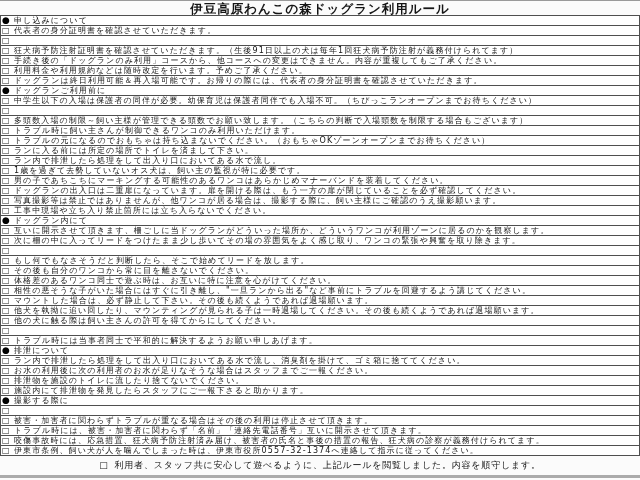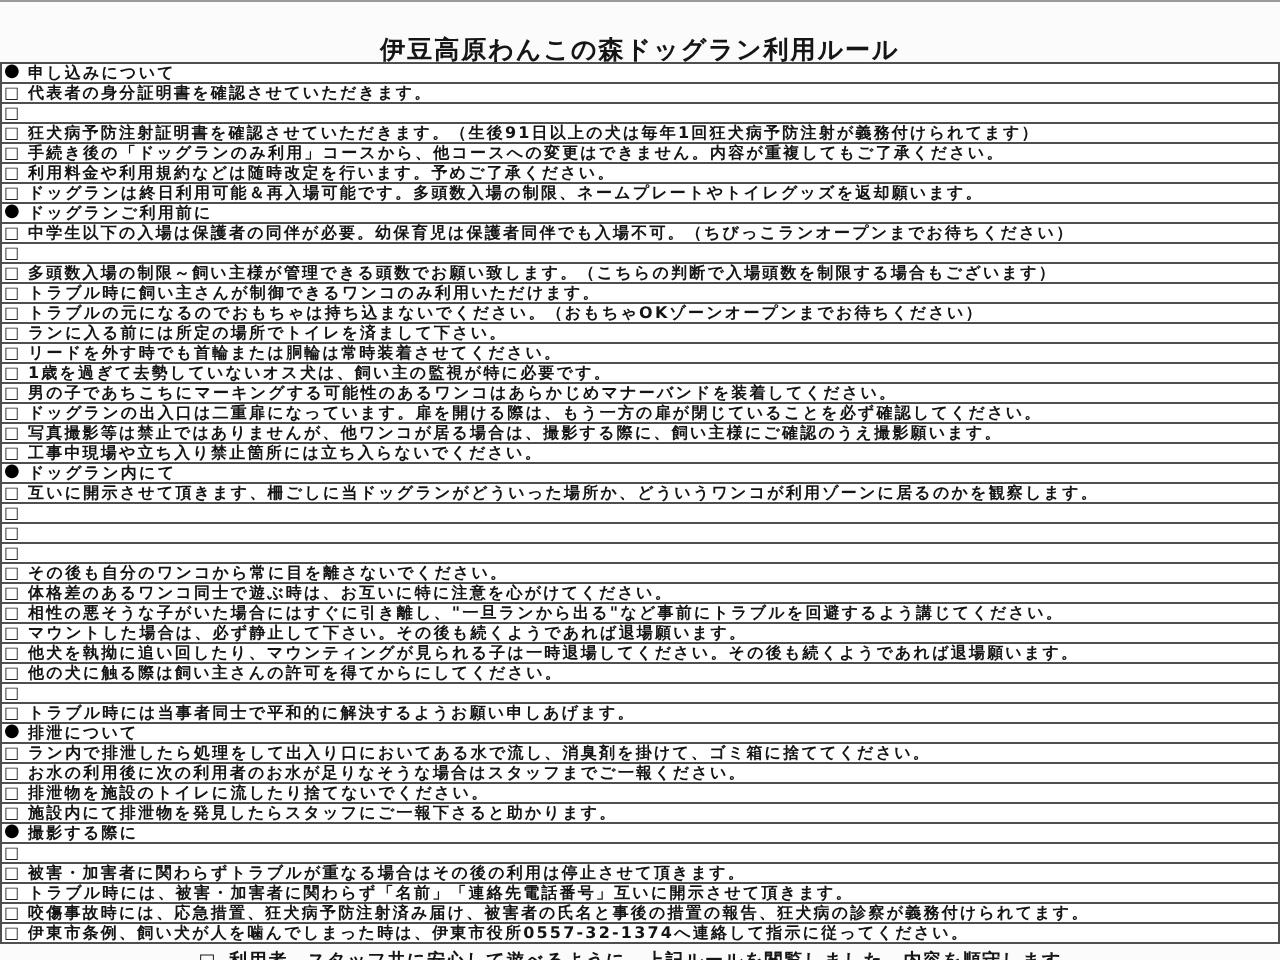"伊豆高原わんこの森ドッグラン利用ルール" .title { margin-top: 16px -> none }
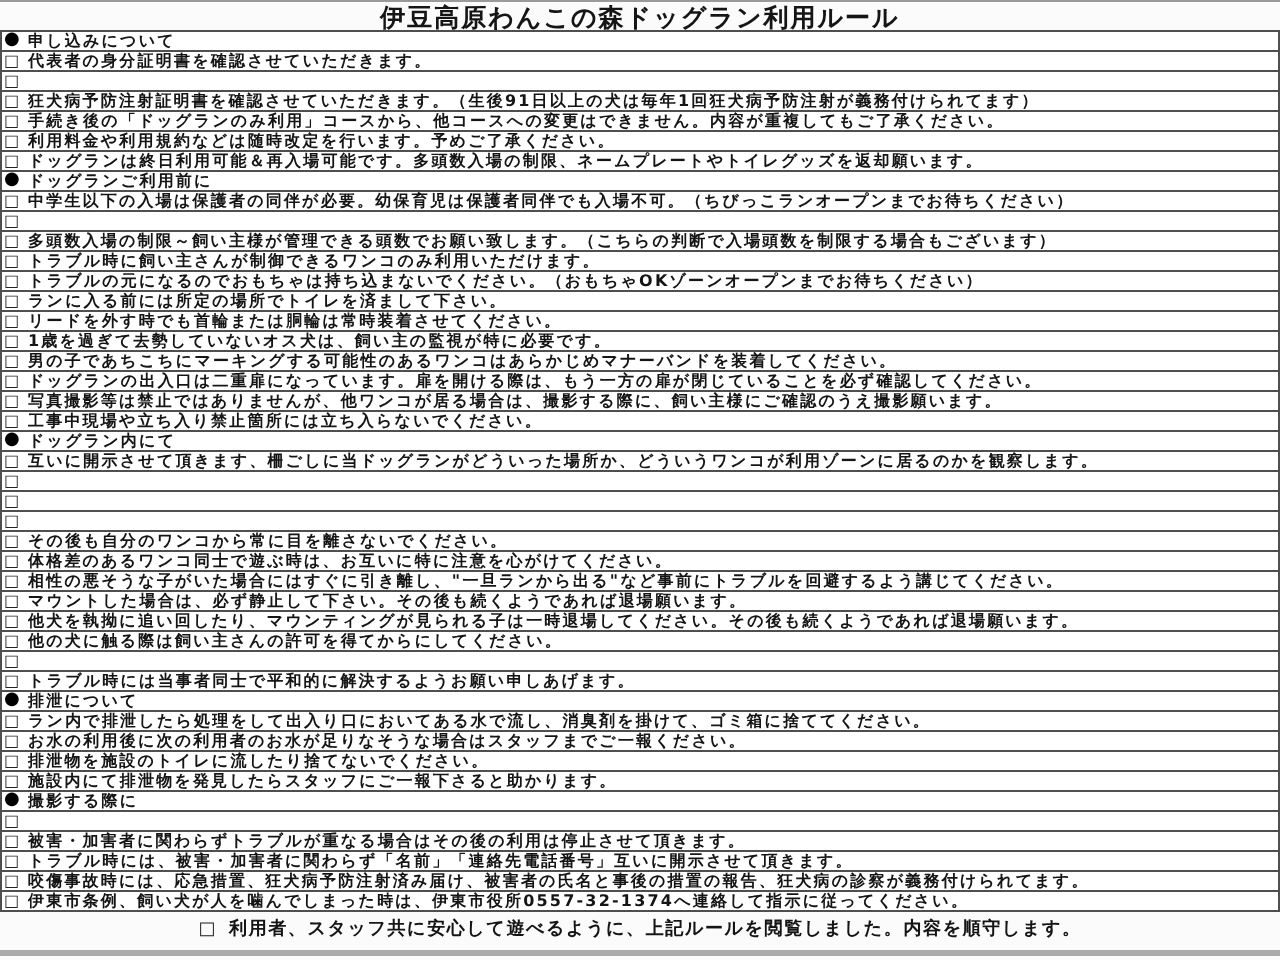"申し込みについて" .row .text { font-weight: bold -> normal }
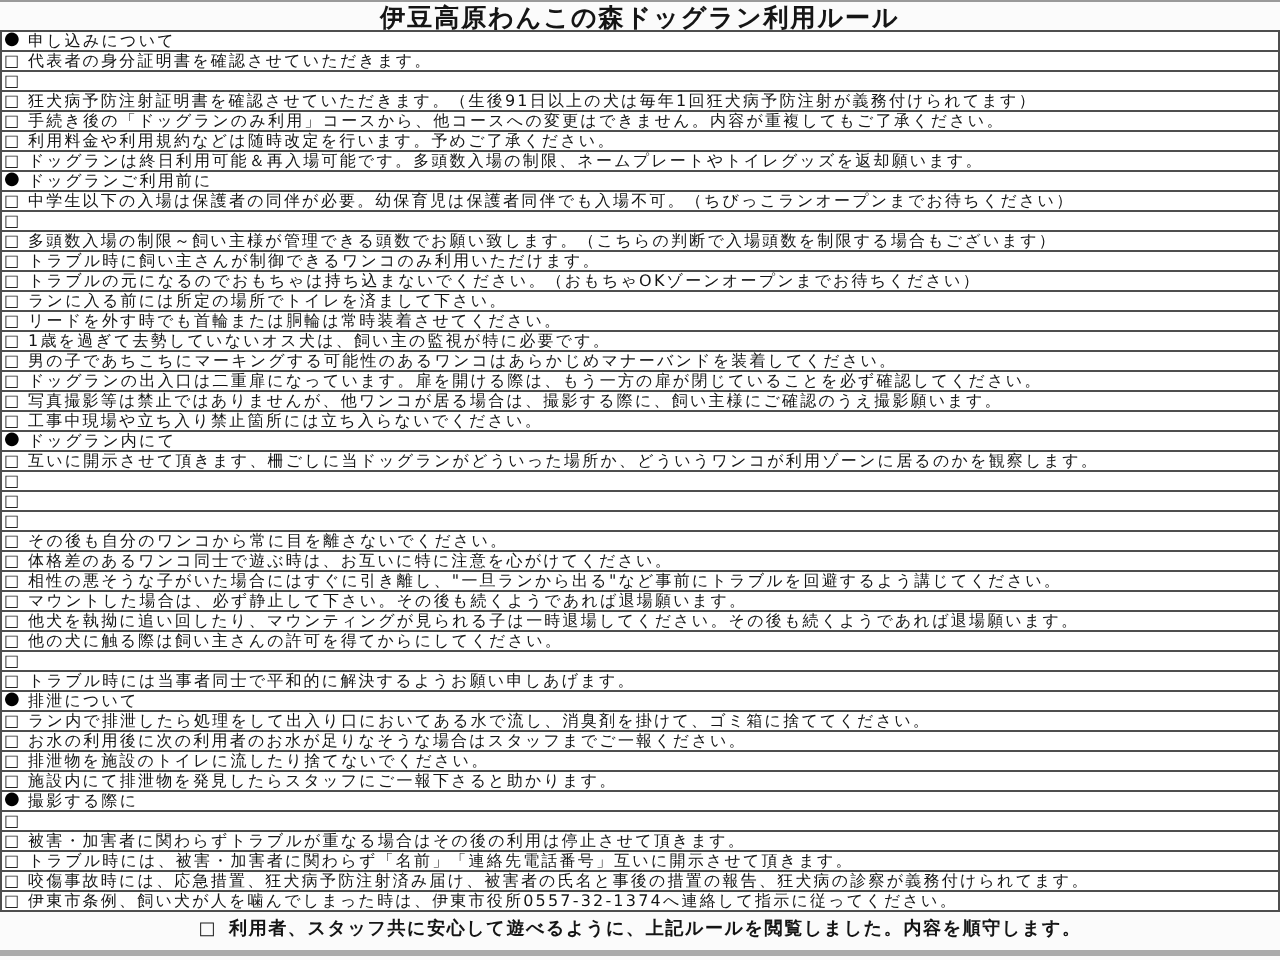"ドッグランは終日利用可能＆再入場可能です。多頭数入場の制限、ネームプレートやトイ" span.text { text: 多頭数入場の制限、ネームプレートやトイレグッズを返却願い -> お帰りの際には、代表者の身分証明書を確認させていただき }
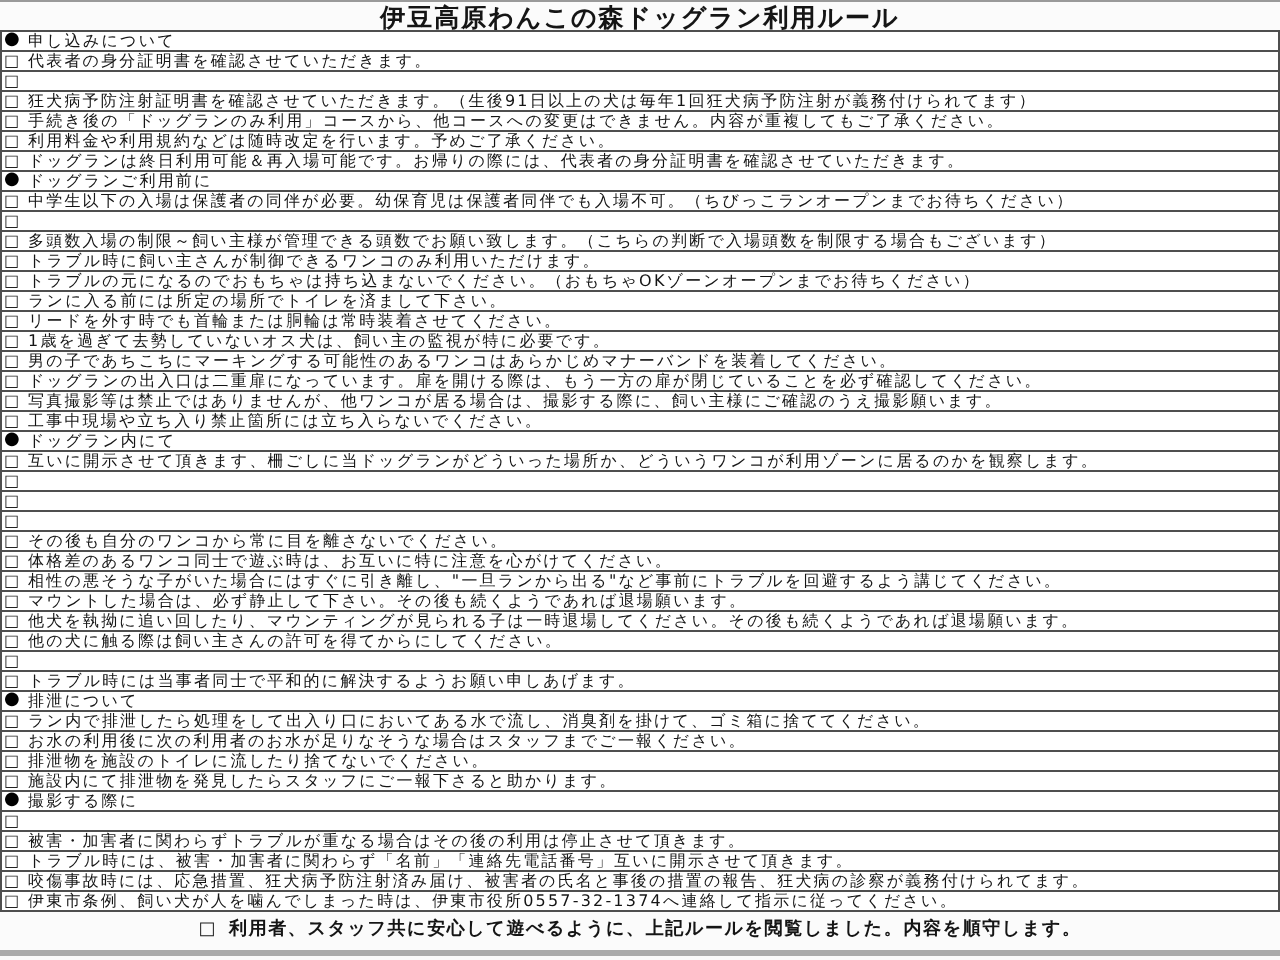"リードを外す時でも首輪または胴輪は常時装着させてください。" span.text { text: リードを外す時でも首輪または胴輪は常時装着させてください -> ラン内で排泄したら処理をして出入り口においてある水で流し }
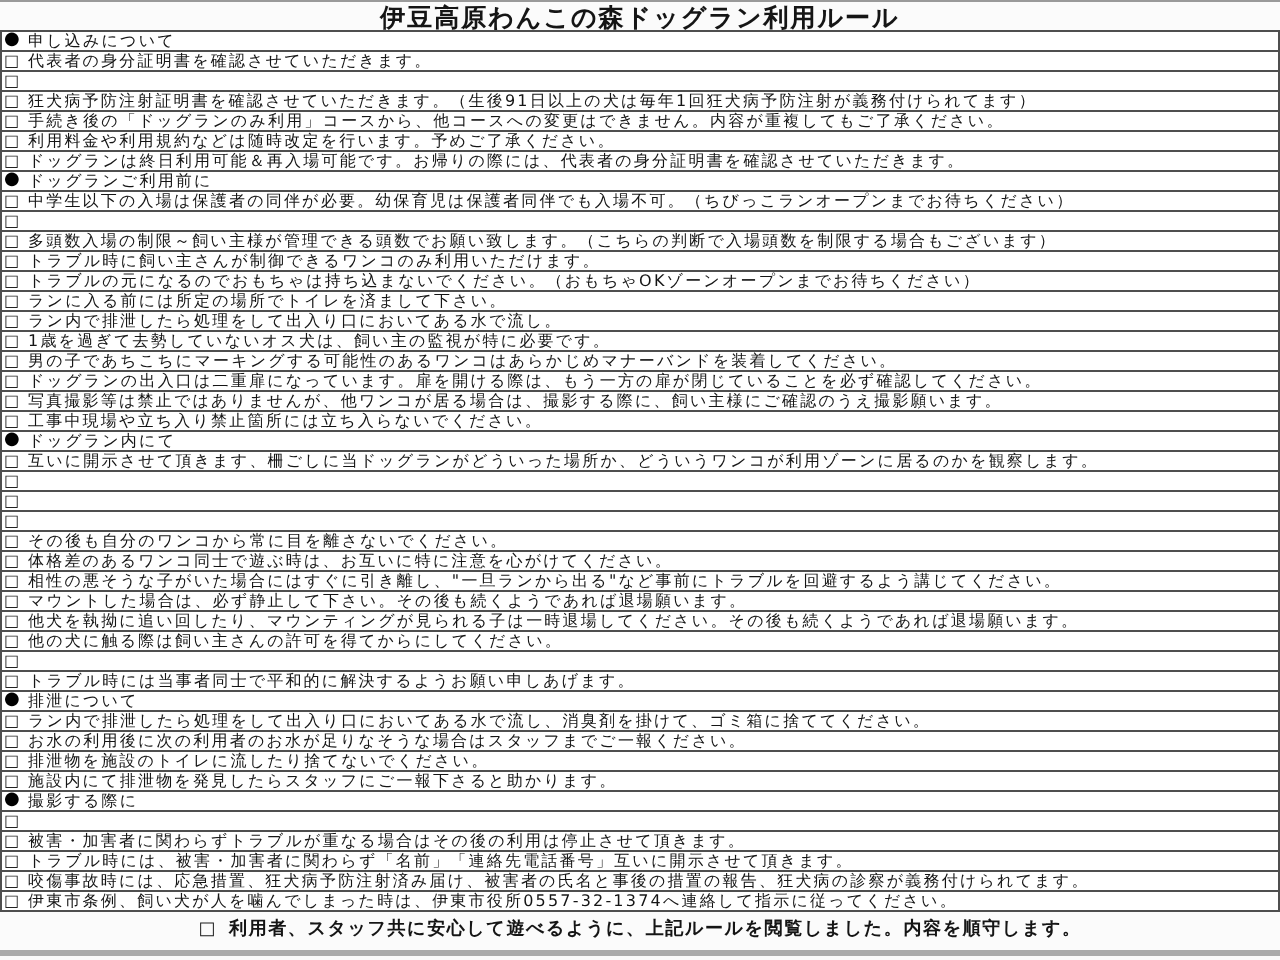"次に柵の中に入ってリードをつけたまま少し歩いてその場の雰囲気をよく感じ取り、ワン" span.text { html: none -> <span>次に柵の中に入ってリードをつけたまま少し歩いてその場の雰囲気をよく感じ取り、ワンコの緊張や興奮を取り除きます。</span> }
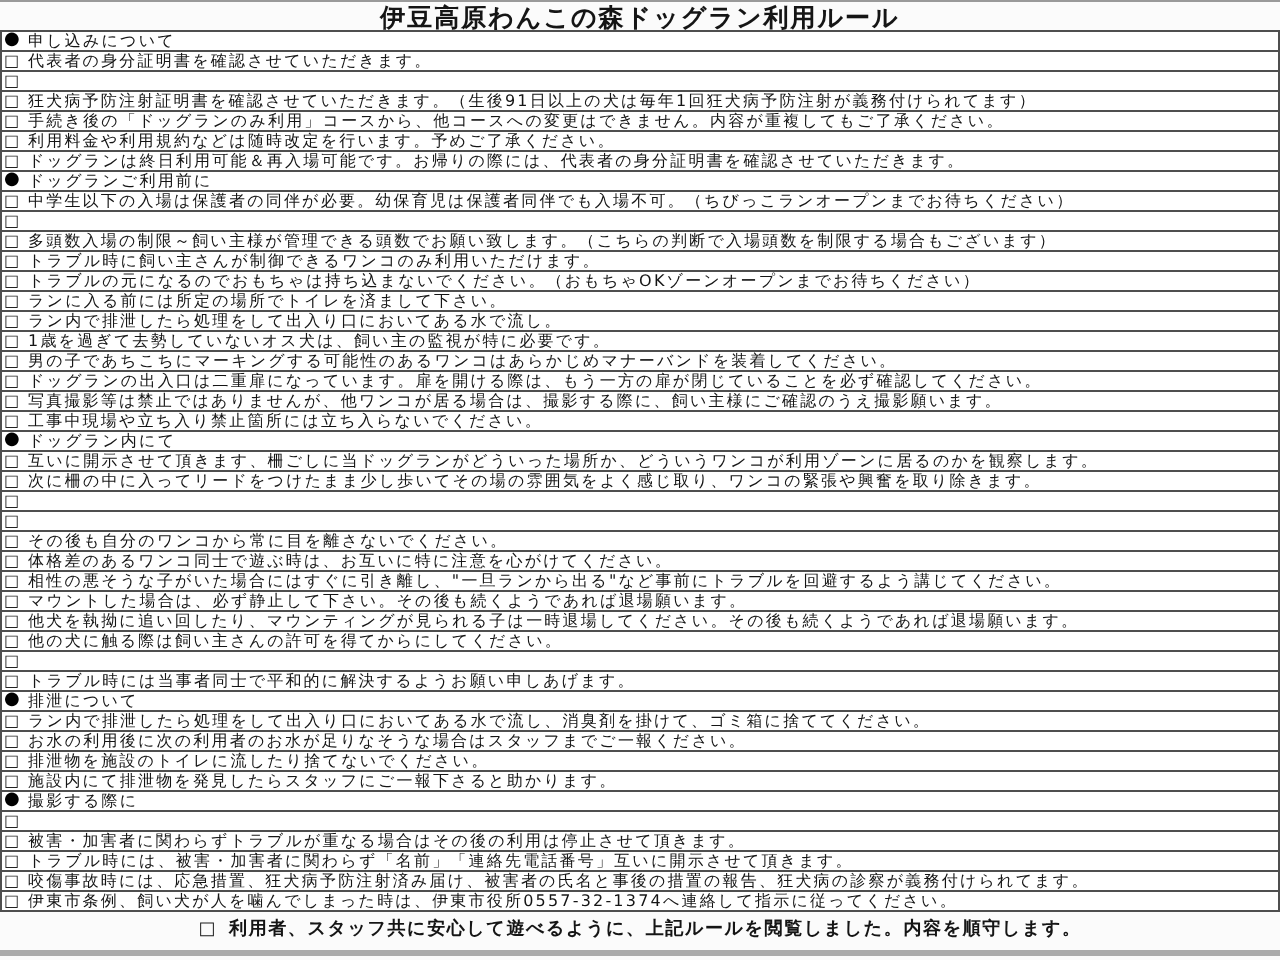"もし何でもなさそうだと判断したら、そこで始めてリードを放します。" span.text { html: none -> <span>もし何でもなさそうだと判断したら、そこで始めてリードを放します。</span> }
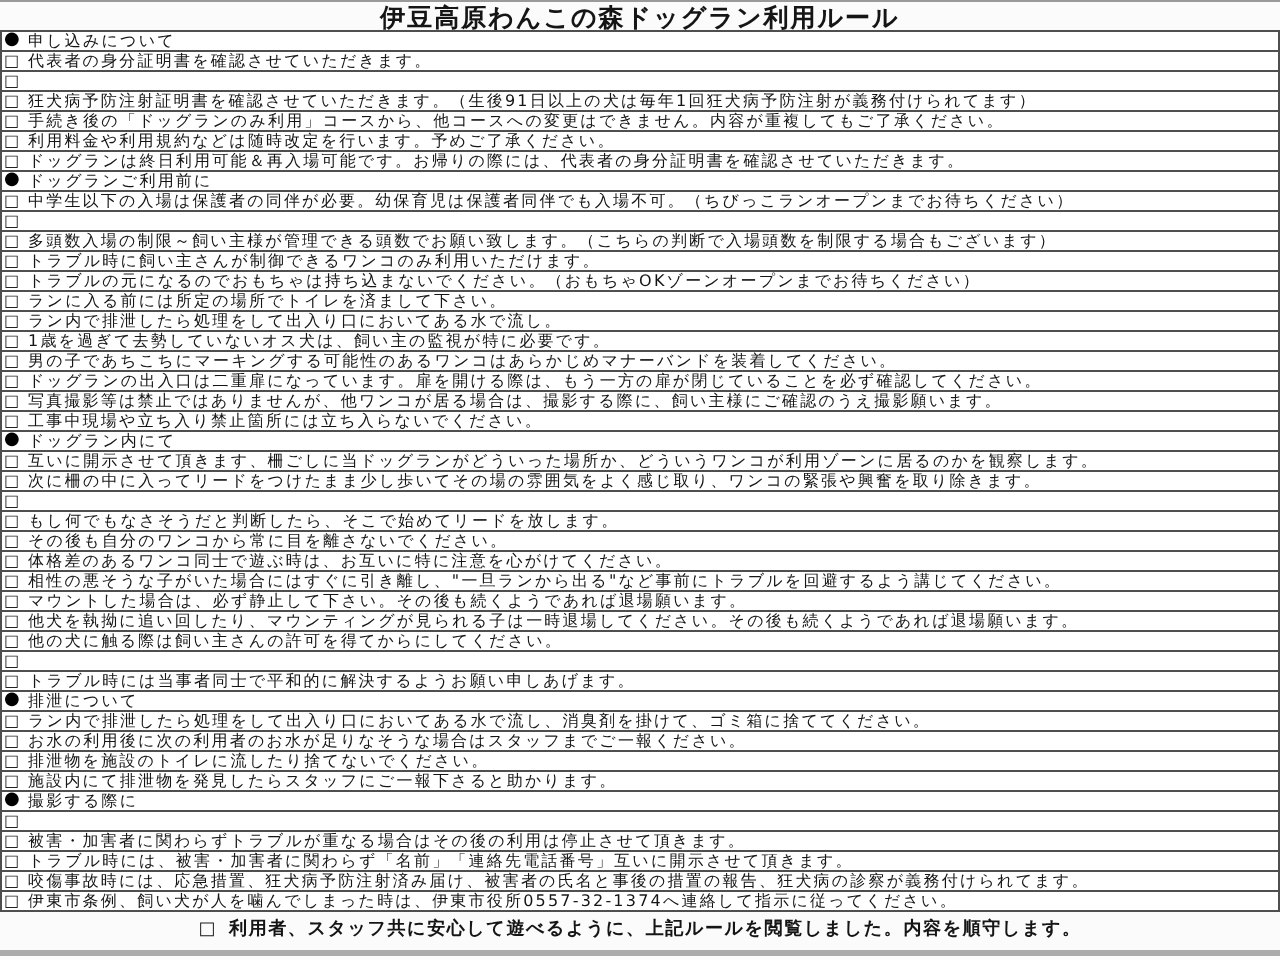"□ 利用者、スタッフ共に安心して遊べるように、上記ルールを閲覧しました。内容を順守します。" .footer { font-weight: bold -> normal }
